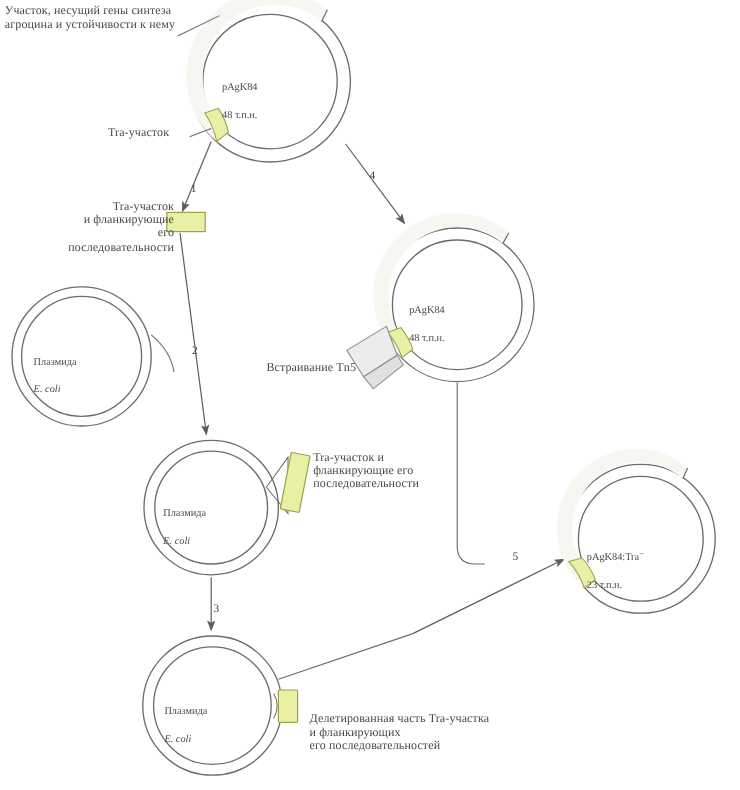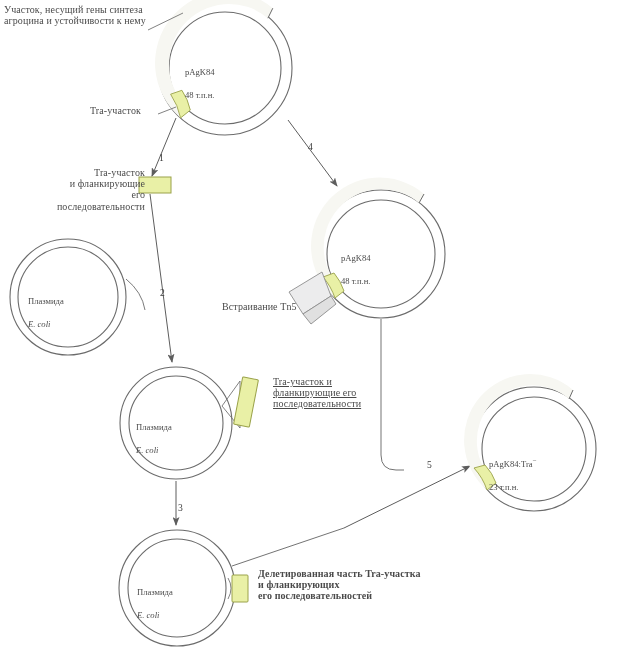"Tra-участок и" div.lbl { left: 273px -> 261px; text-decoration: underline -> none }
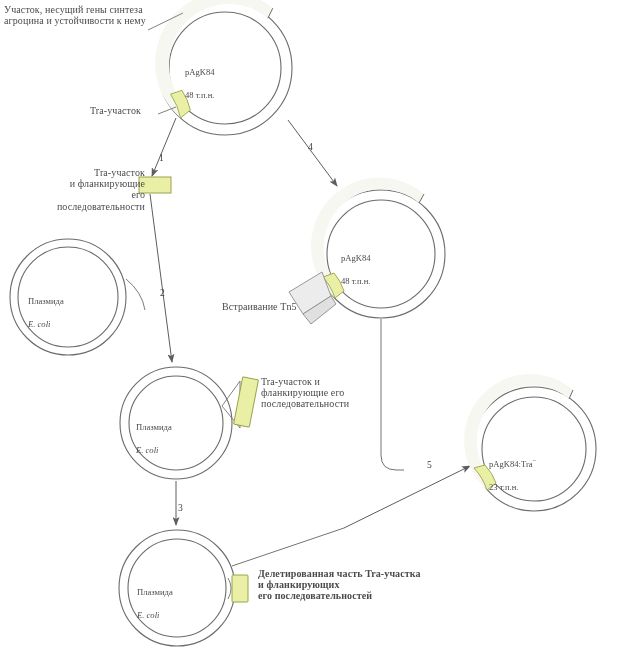"Делетированная часть Tra-участка" div.lbl { font-weight: bold -> none; top: 568px -> 594px }
